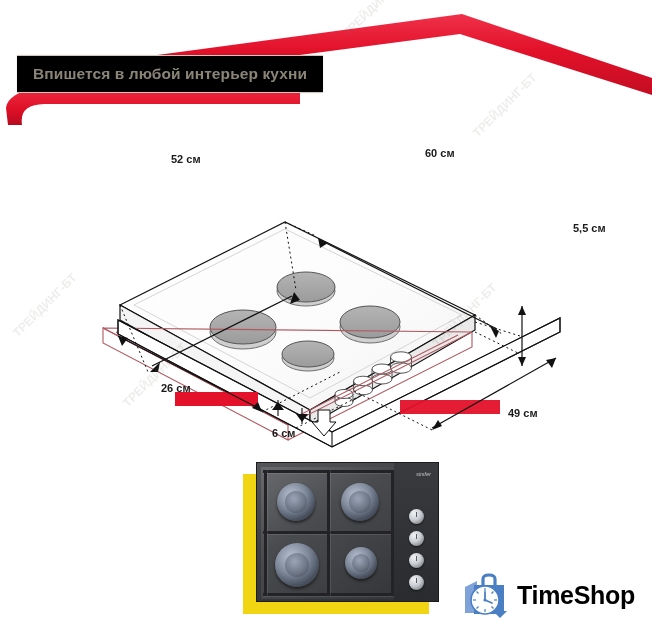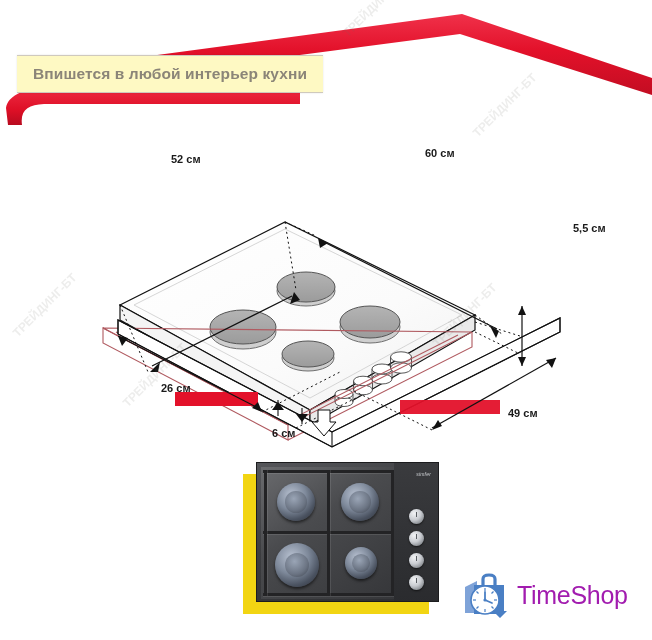"Впишется в любой интерьер кухни" .title-box { background: #fef9c3 -> #000000 }
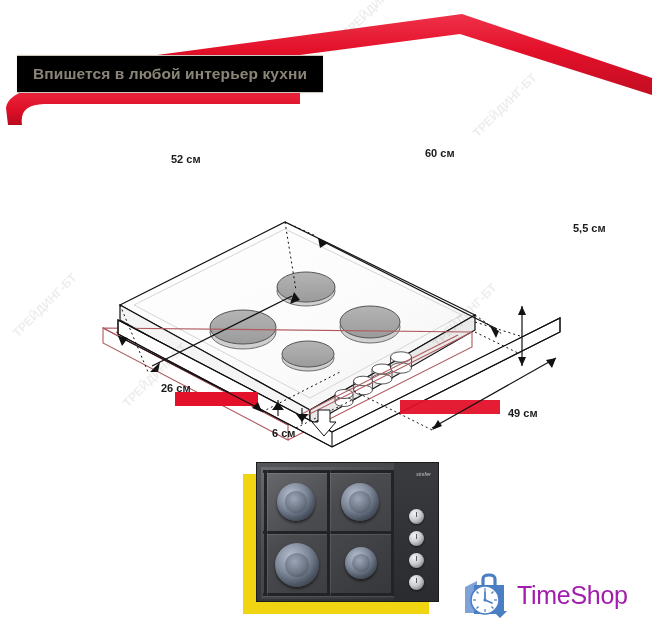"TimeShop" .logo-text { color: #a21caf -> #000000; font-weight: normal -> bold }
